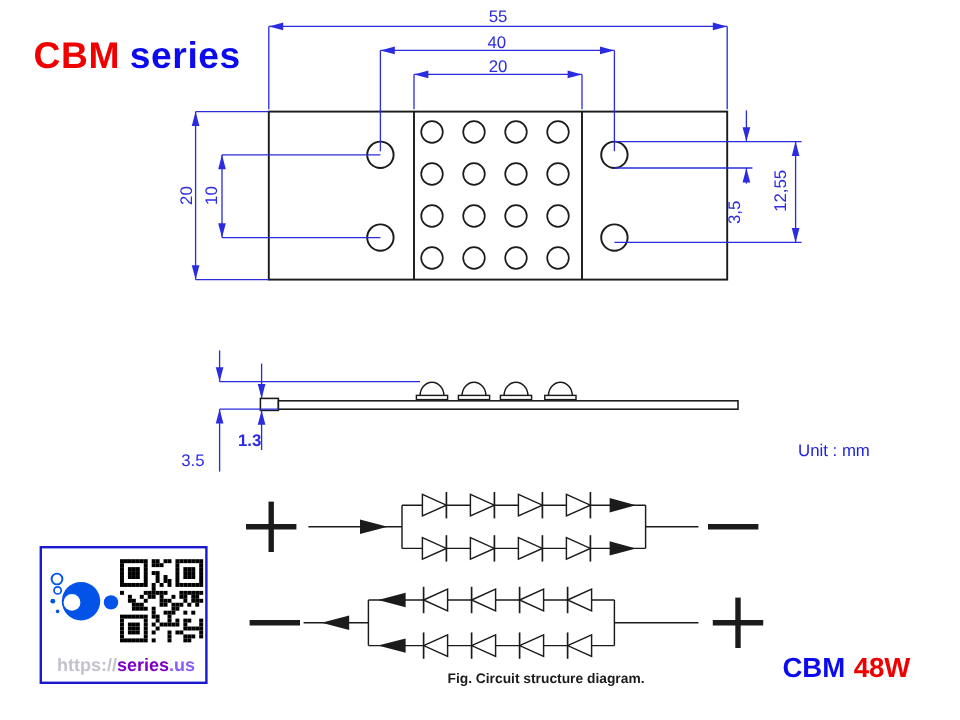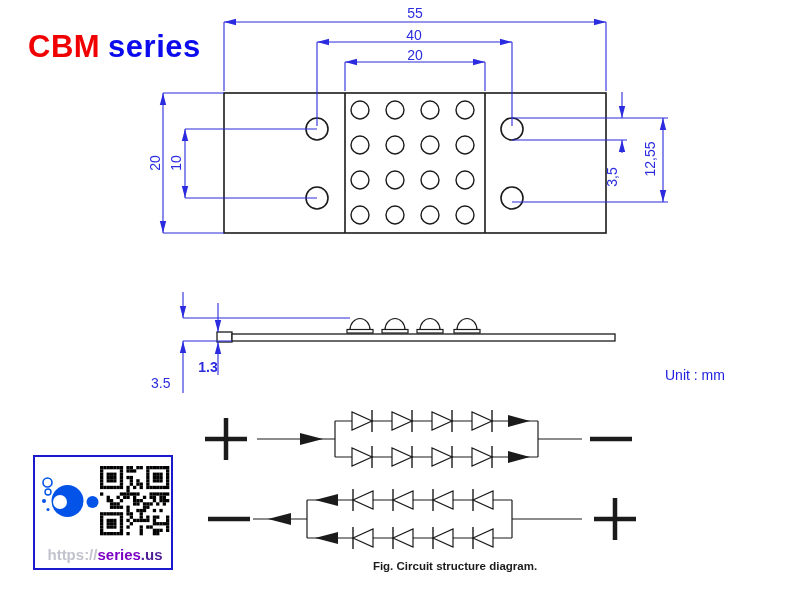".us" .url .tld { color: #4c1d95 -> #8b5cf6 }
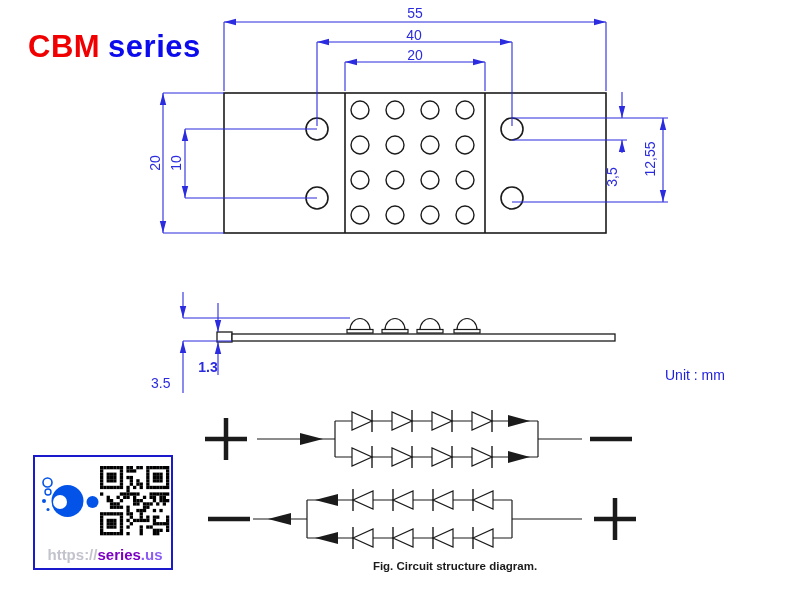"CBM 48W" div.t { html: none -> <div> <span>CBM</span><span>48W</span> </div> }
